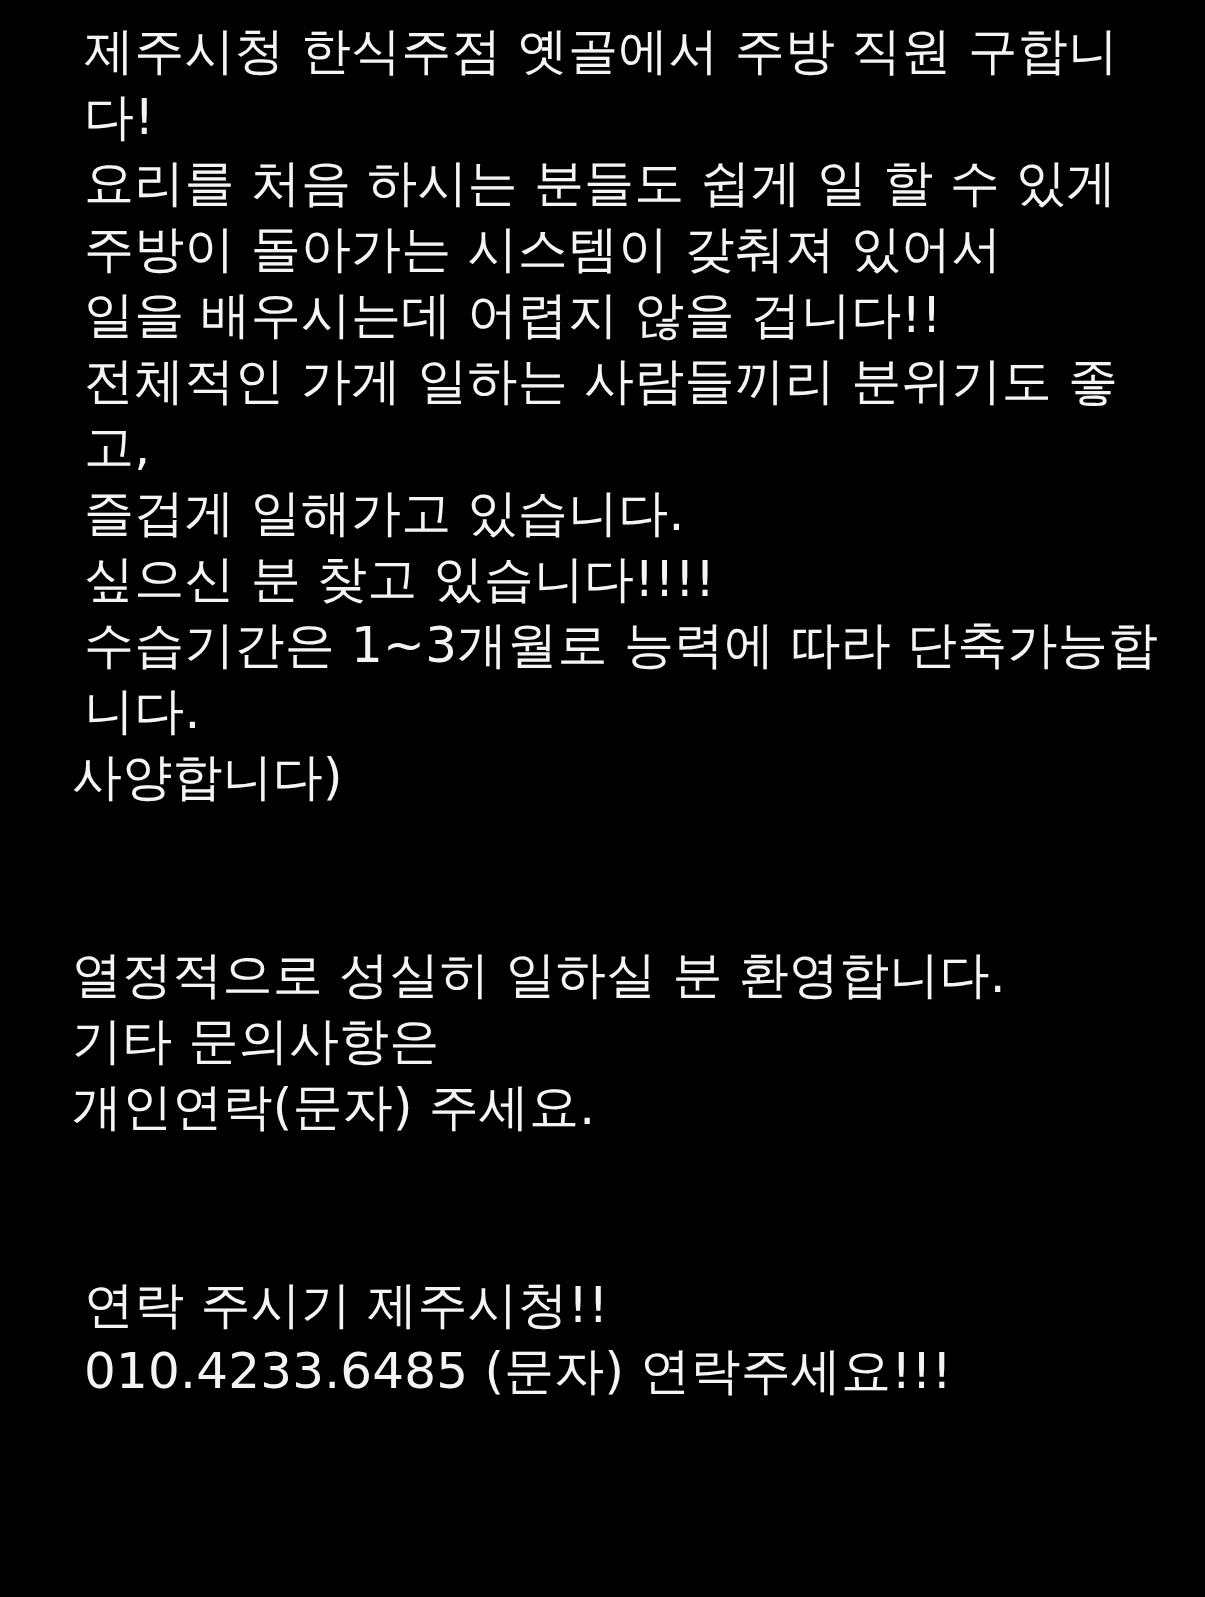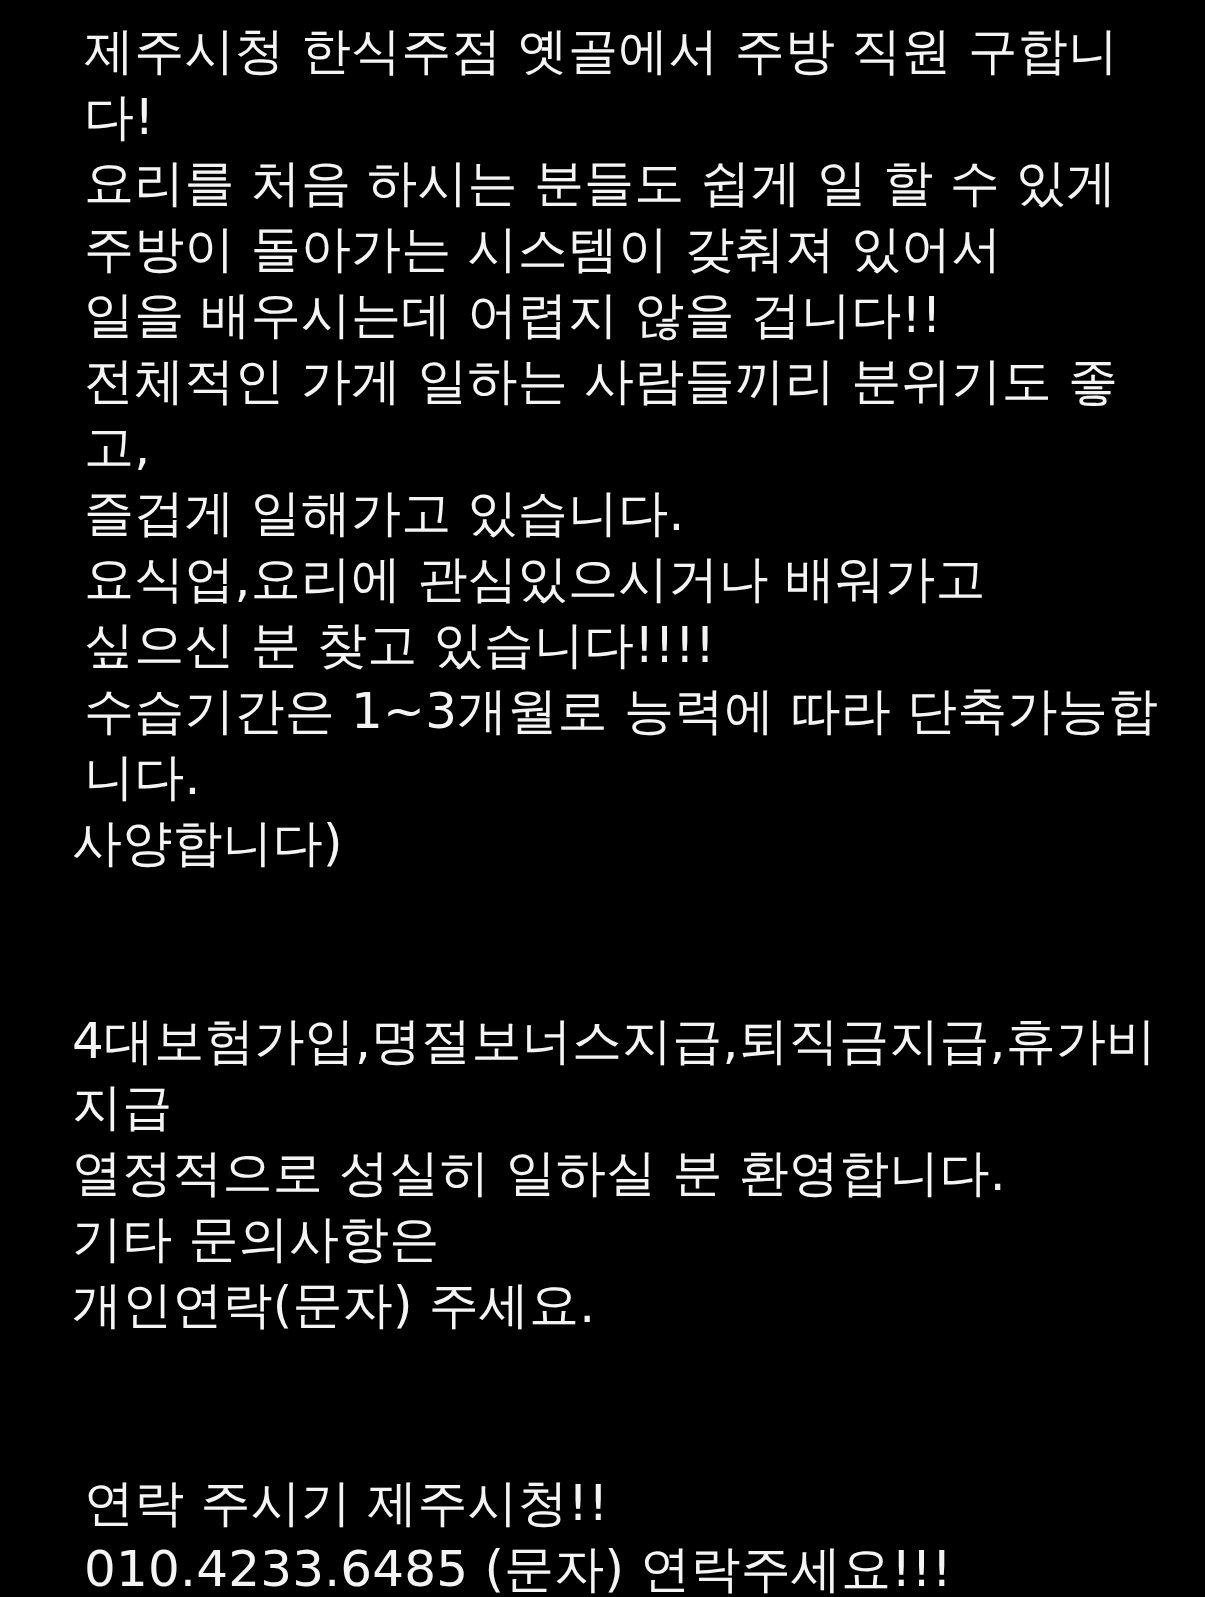"요식업,요리에 관심있으시거나 배워가고" div.line { html: <div>요식업,요리에 관심있으시거나 배워가고</div> -> none }
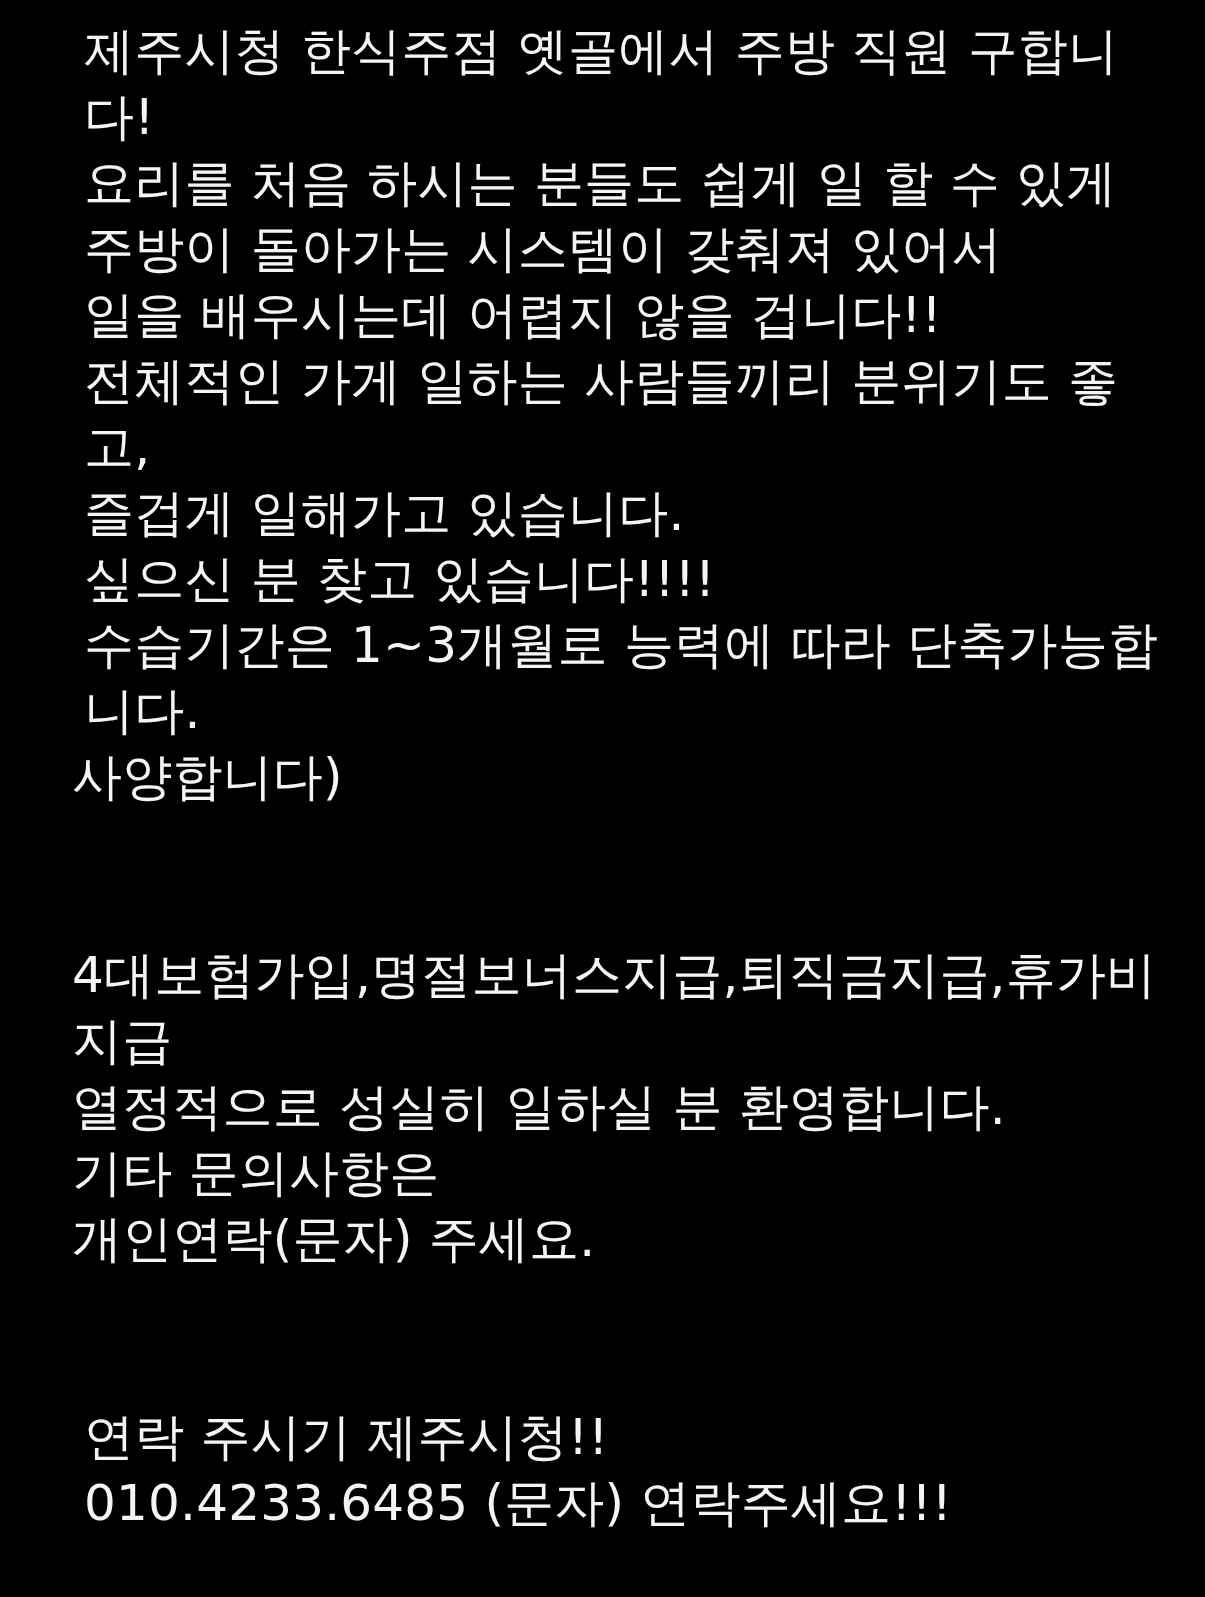"4대보험가입,명절보너스지급,퇴직금지급,휴가비지급" div.line { html: <div>4대보험가입,명절보너스지급,퇴직금지급,휴가비지급</div> -> none }
